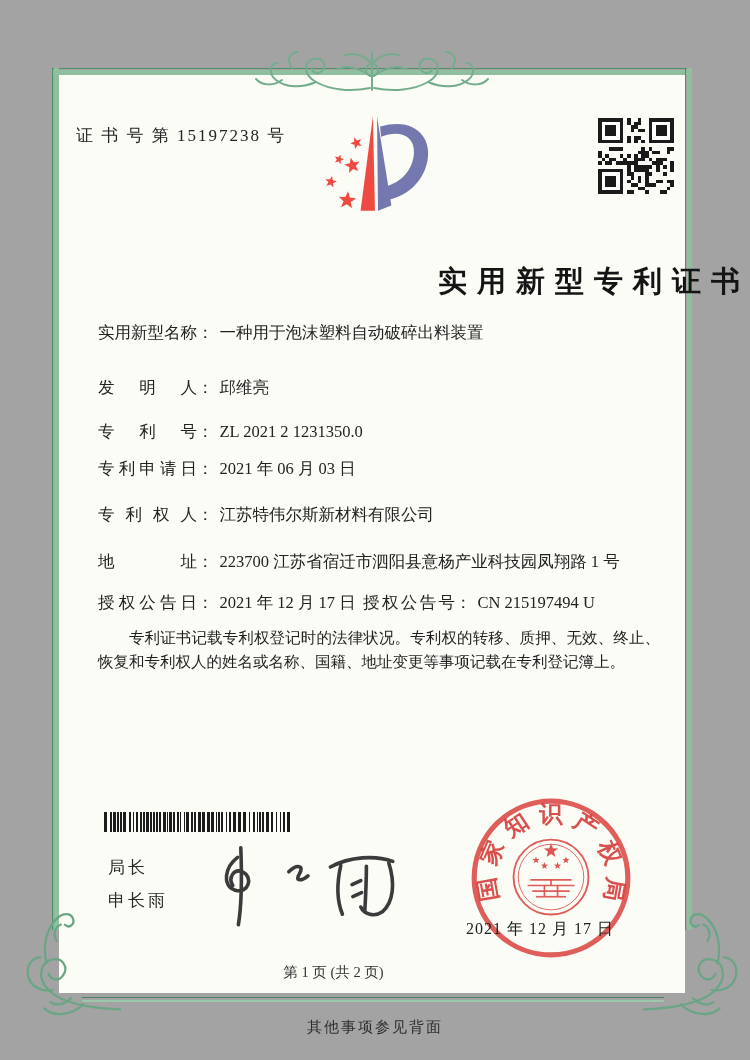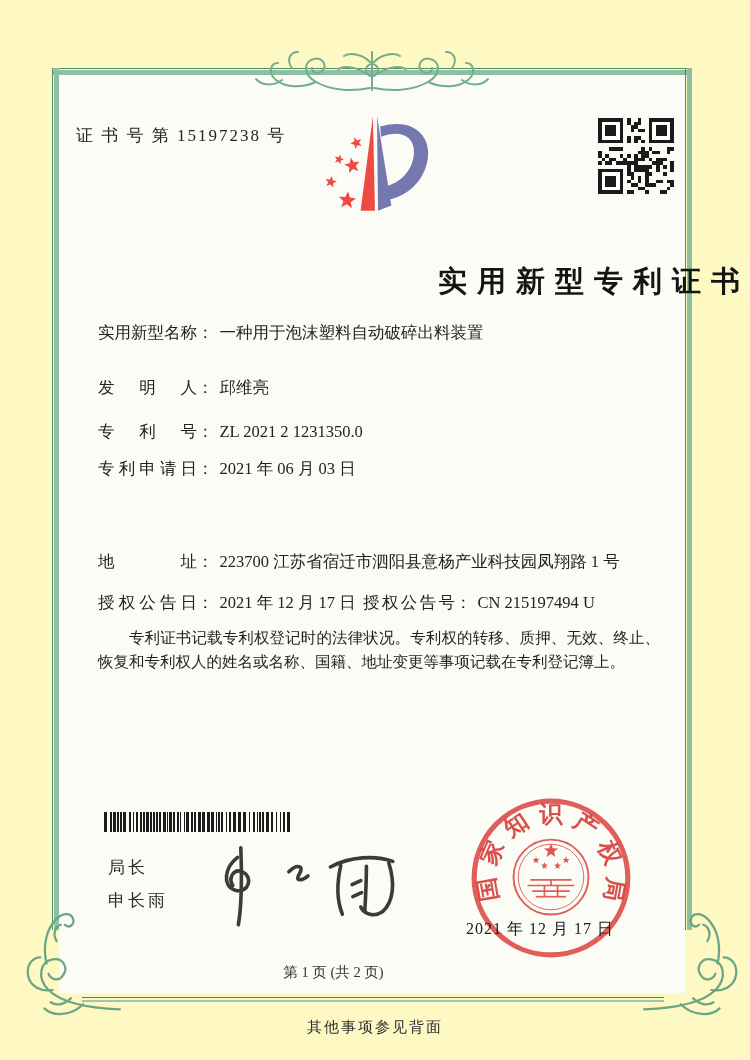"证 书 号 第 15197238" .page { background: #fef9c3 -> #a3a3a3 }
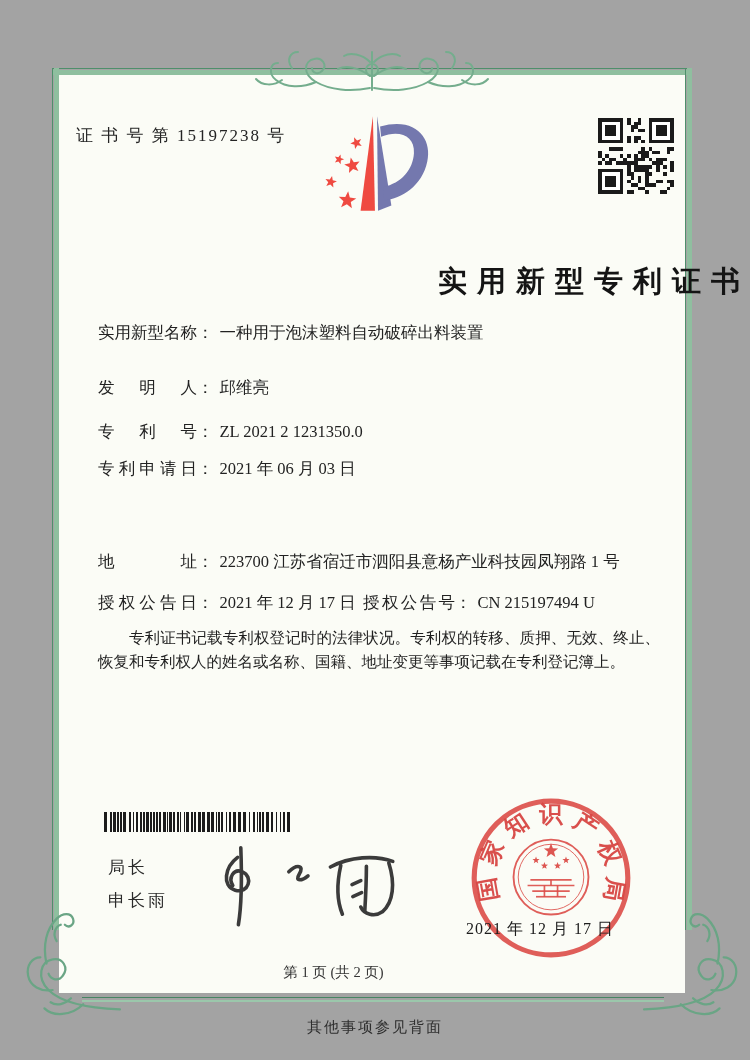"专利权人： 江苏特伟尔斯新材料有限公司" div.field-row { html: none -> <div> <span>专利权人</span><span>：</span><span>江苏特伟尔斯新材料有限公司</span> </div> }
